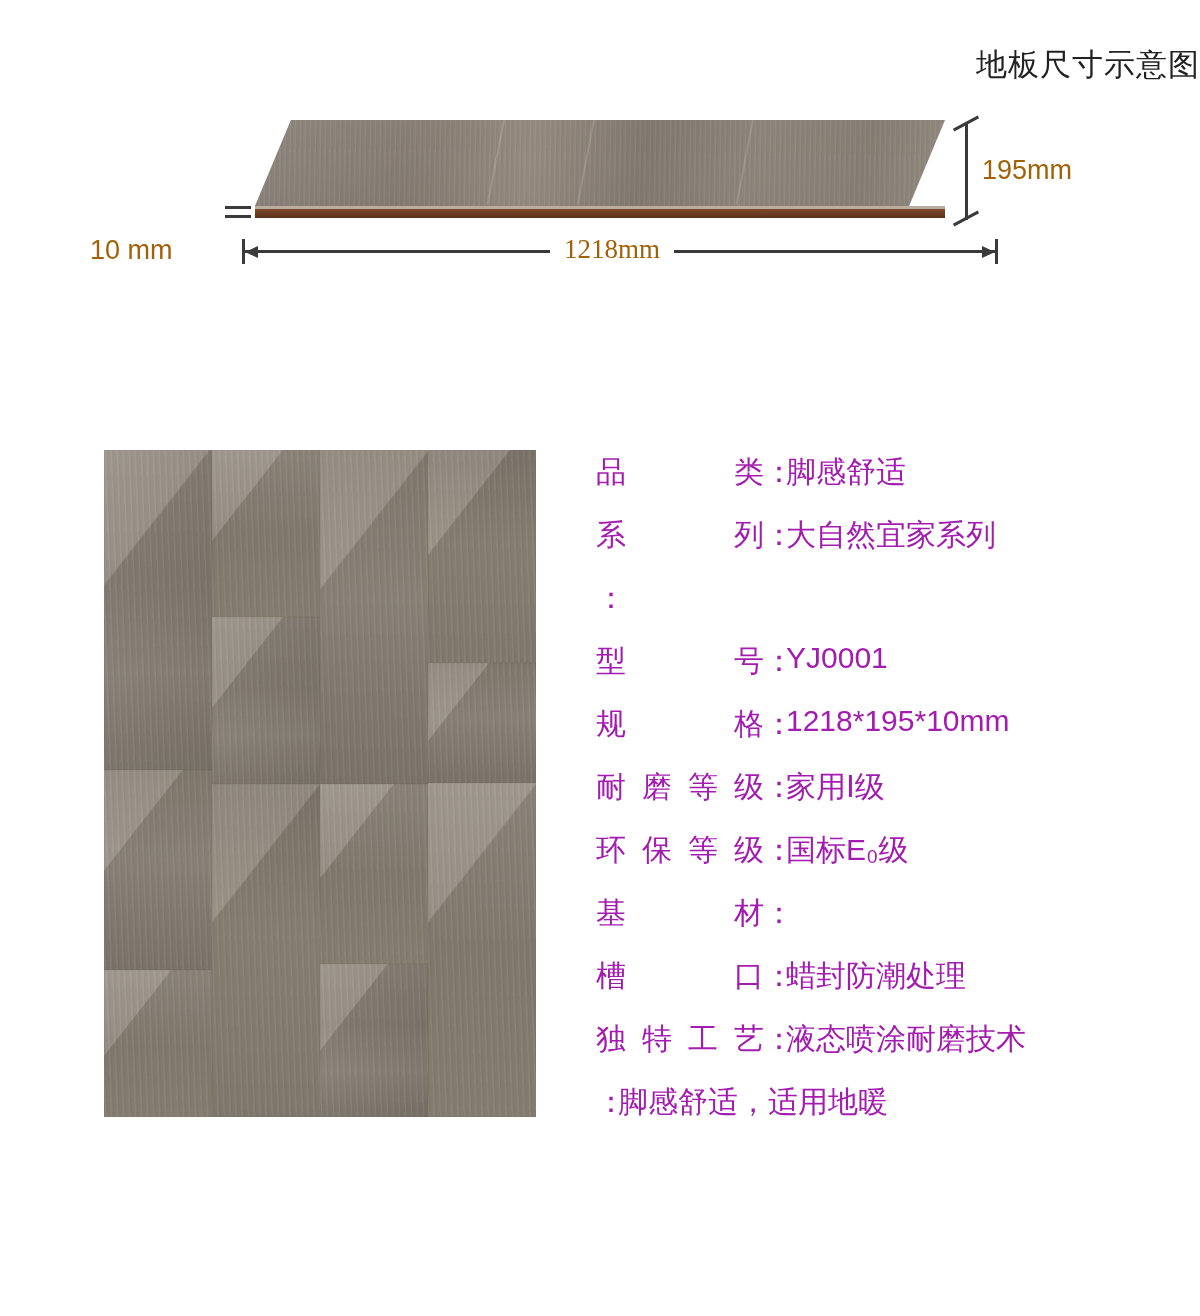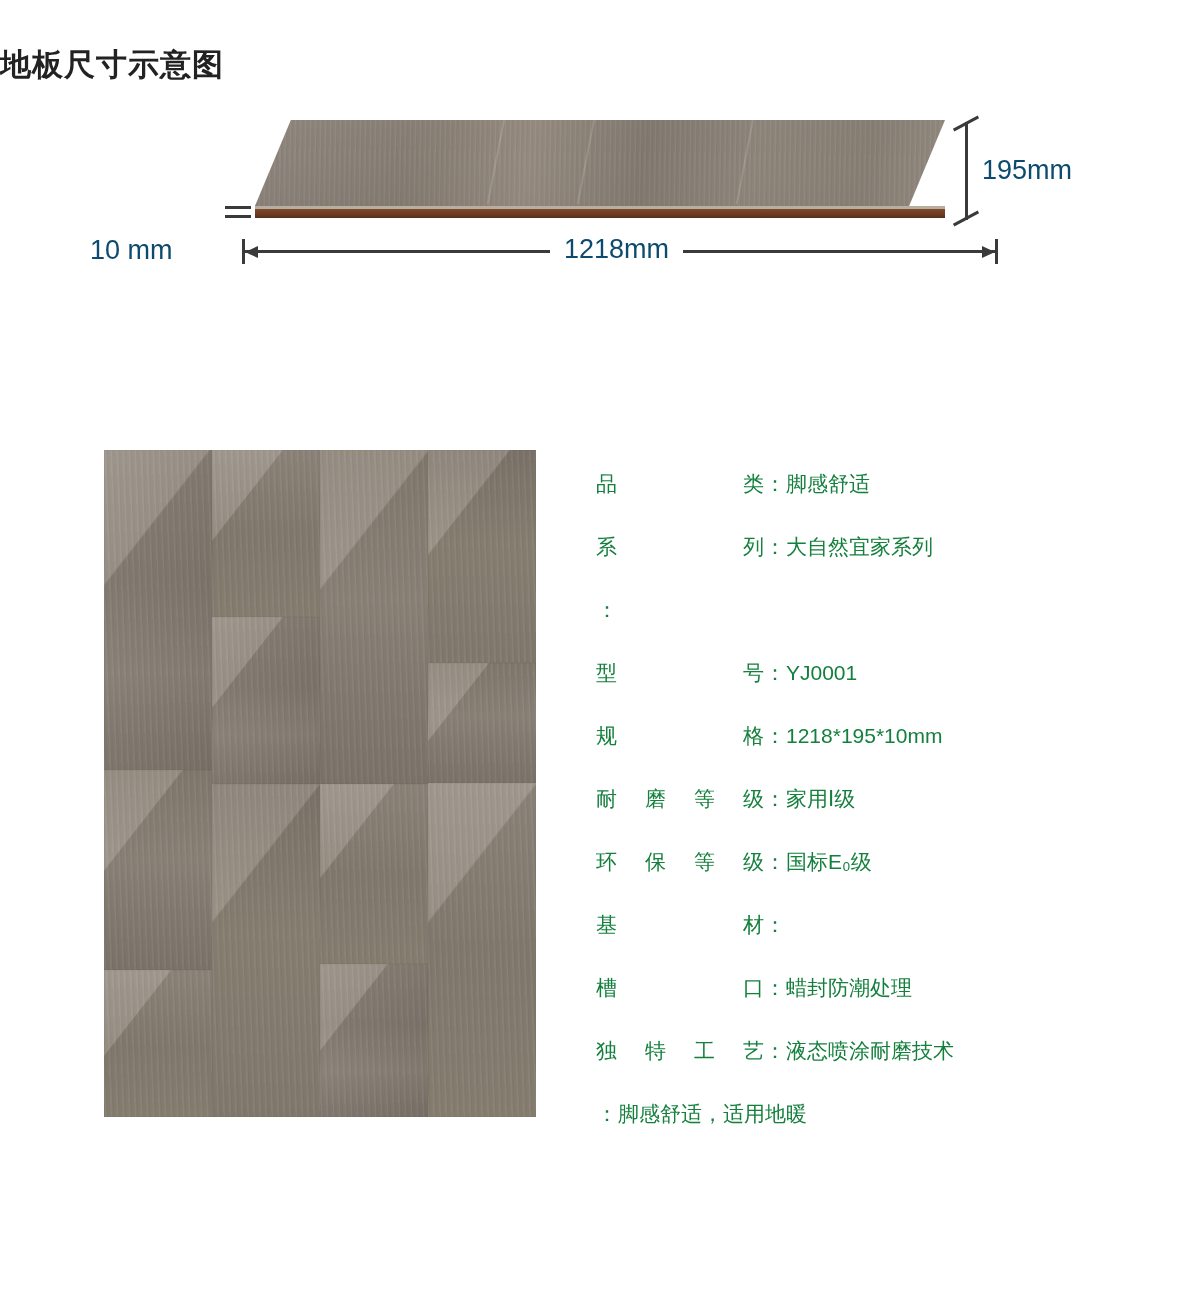"地板尺寸示意图" .page-title { font-weight: bold -> normal; text-align: left -> right }
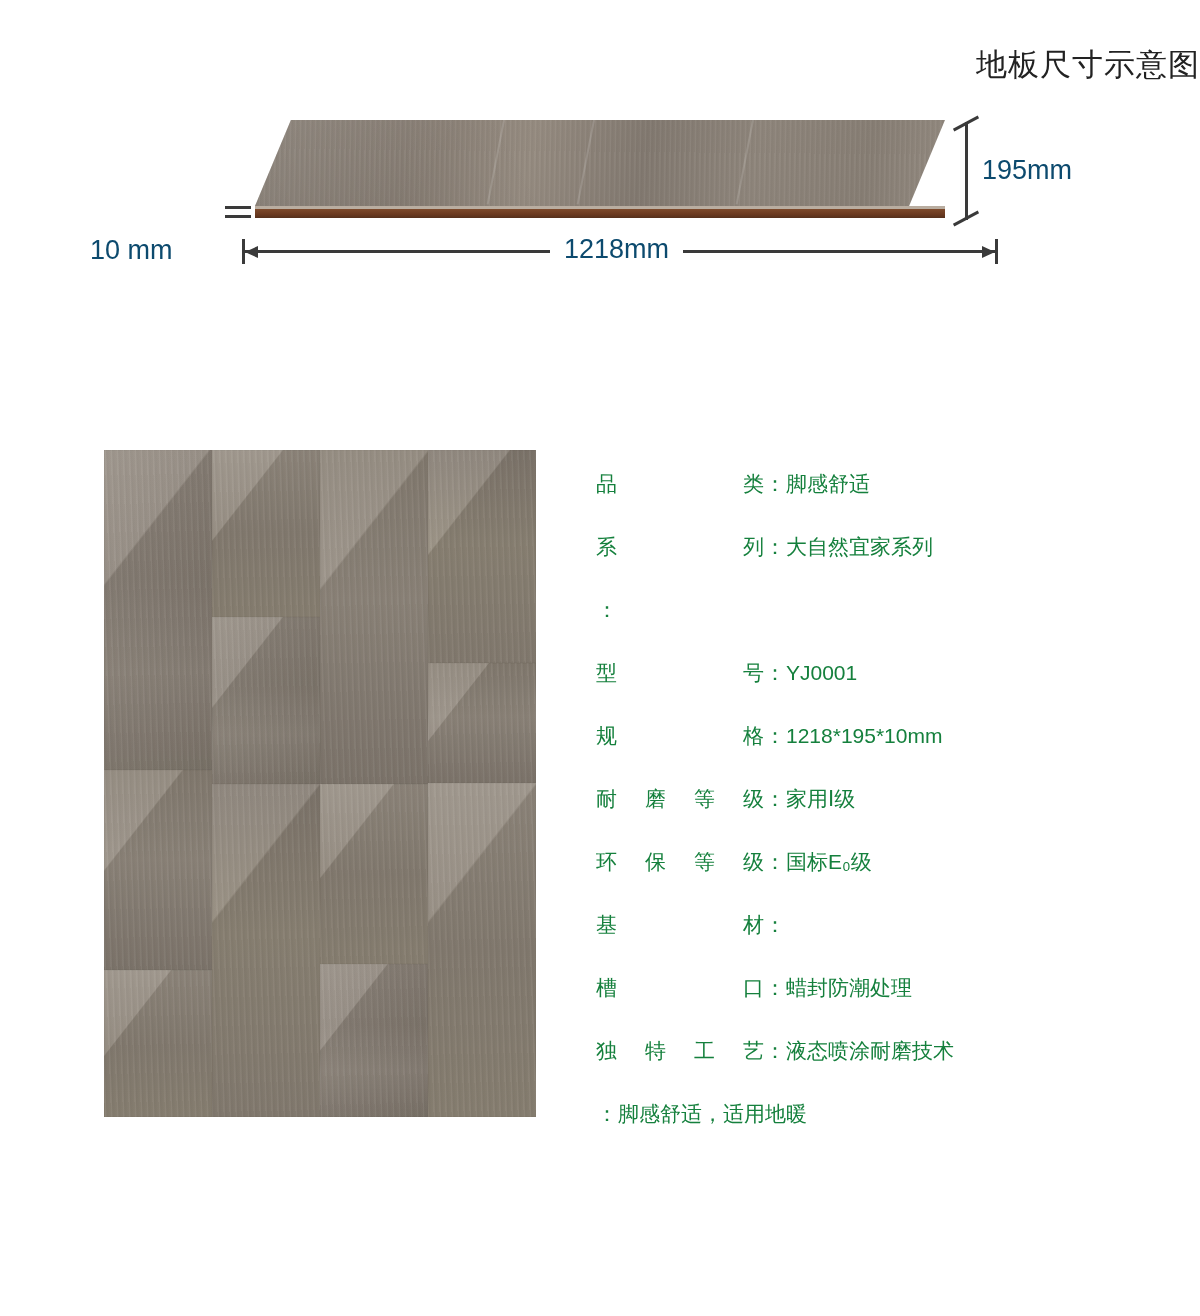"195mm" .label { color: #0c4a6e -> #a16207 }
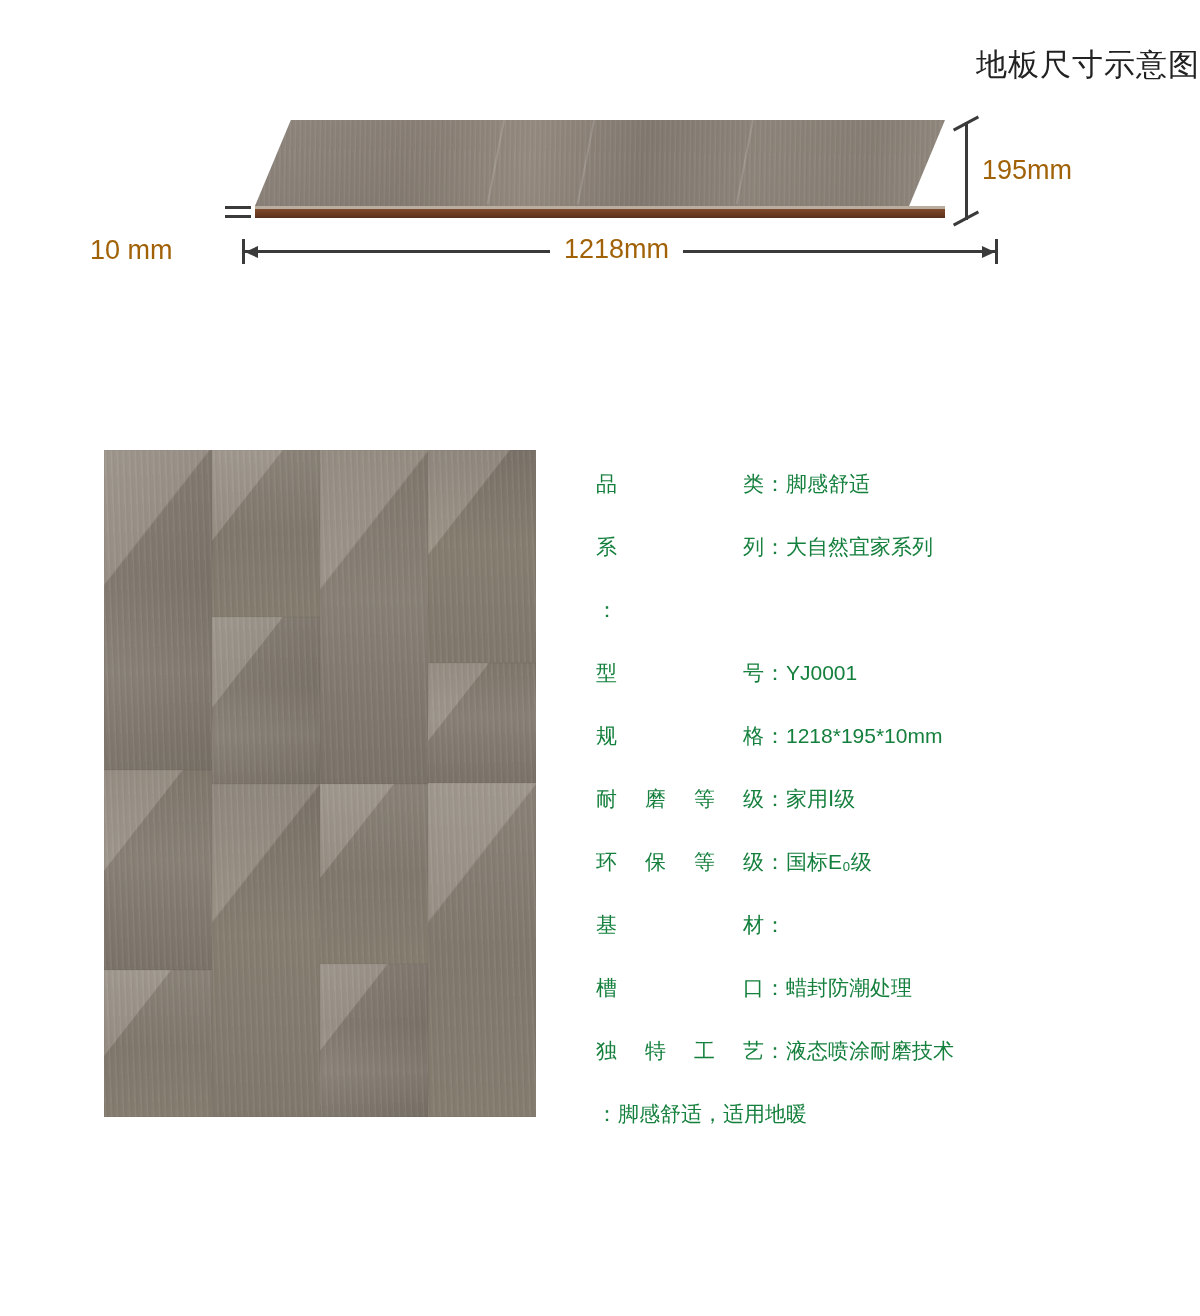"1218mm" .lbl-length { font-family: none -> Liberation Serif, serif }
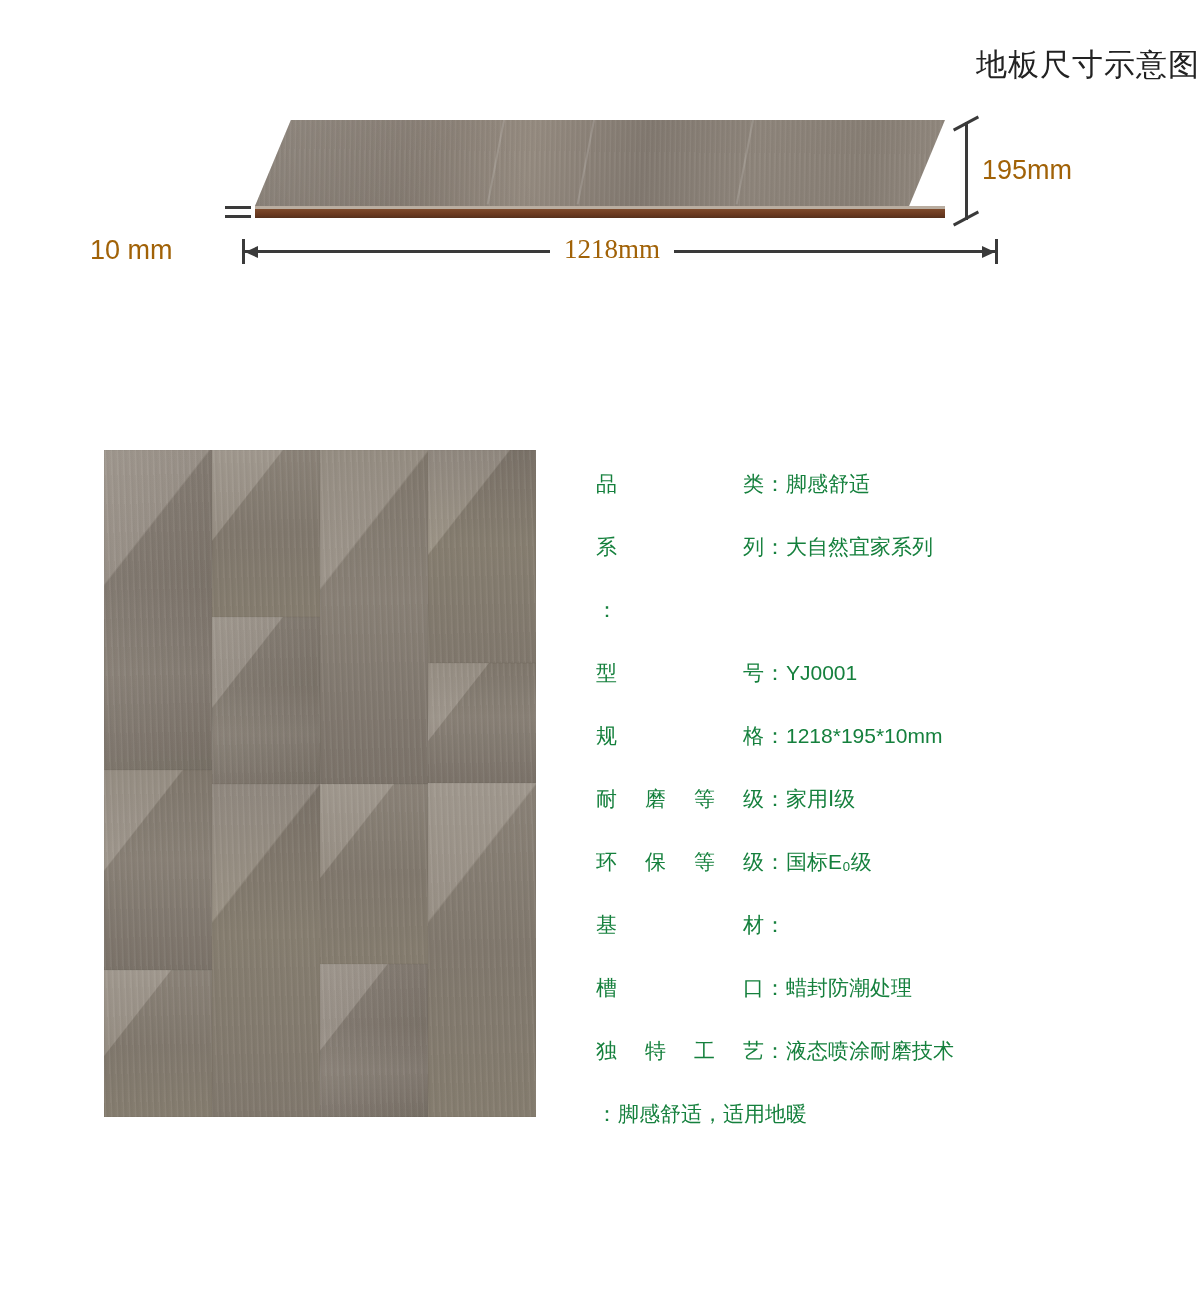"品 类" .spec-row { align-items: center -> flex-start; color: #15803d -> #a21caf; font-size: 21px -> 30px }
